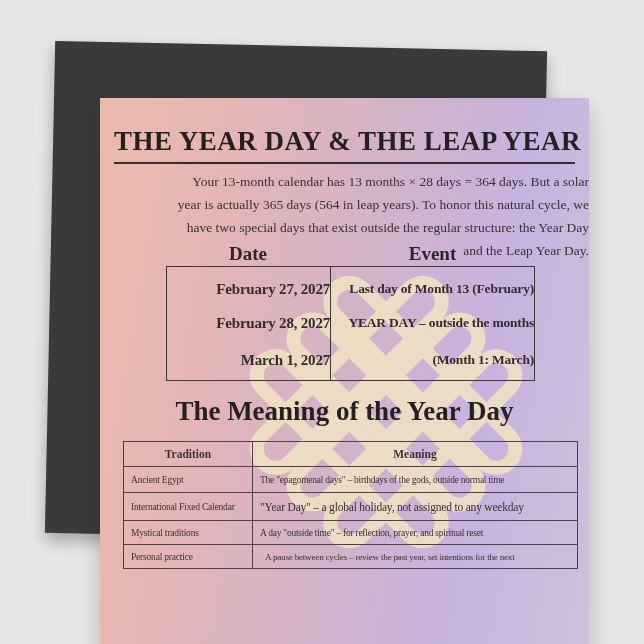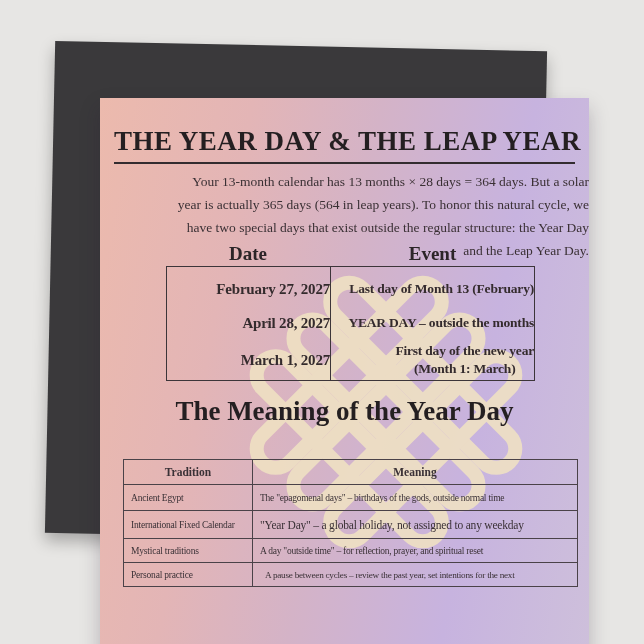"April 28, 2027" div.t1-row { text: April -> February }
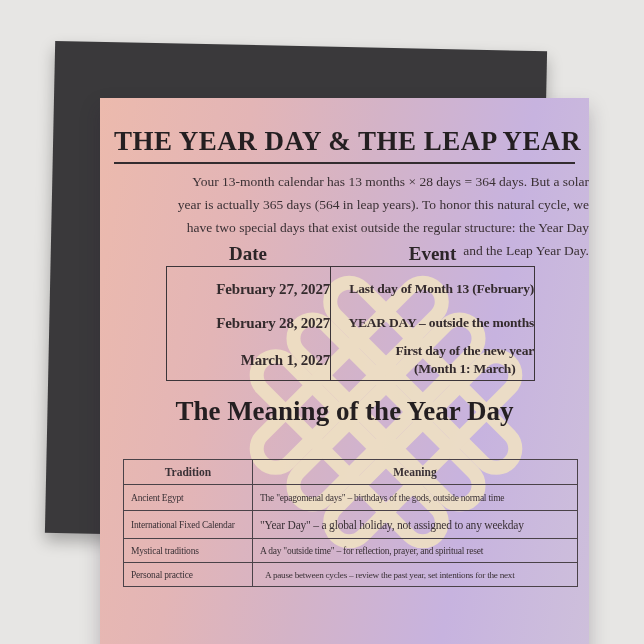"First day of the new" span { html: <span>First day of the new year</span> -> none }
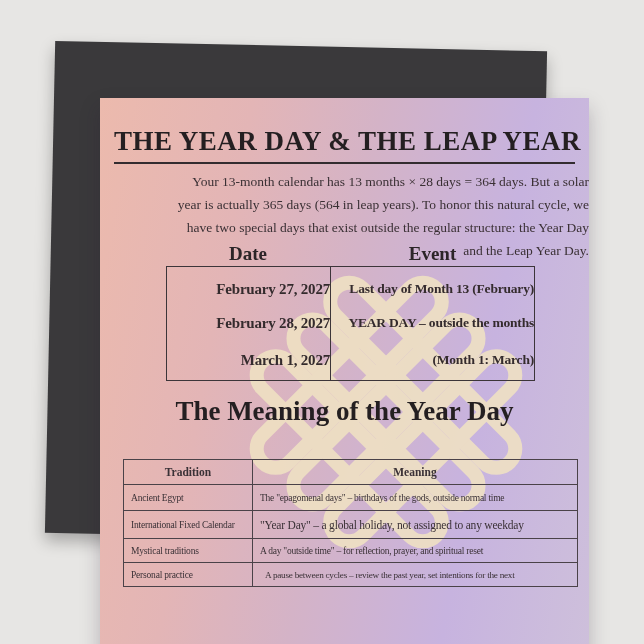"Tradition" .t2 { top: 361px -> 343px }
